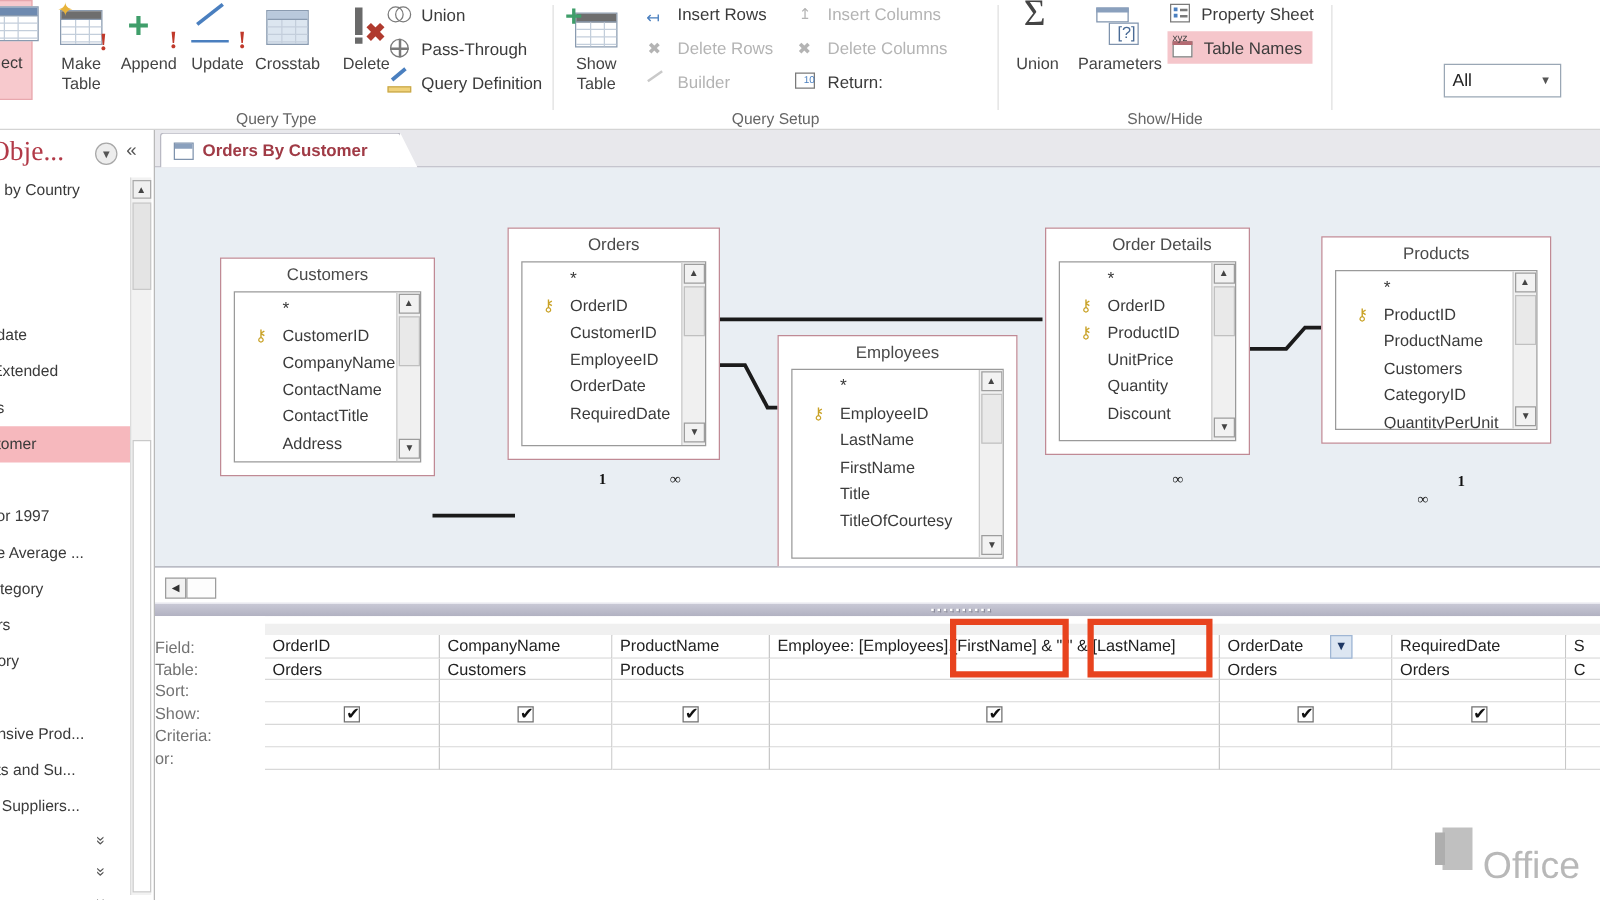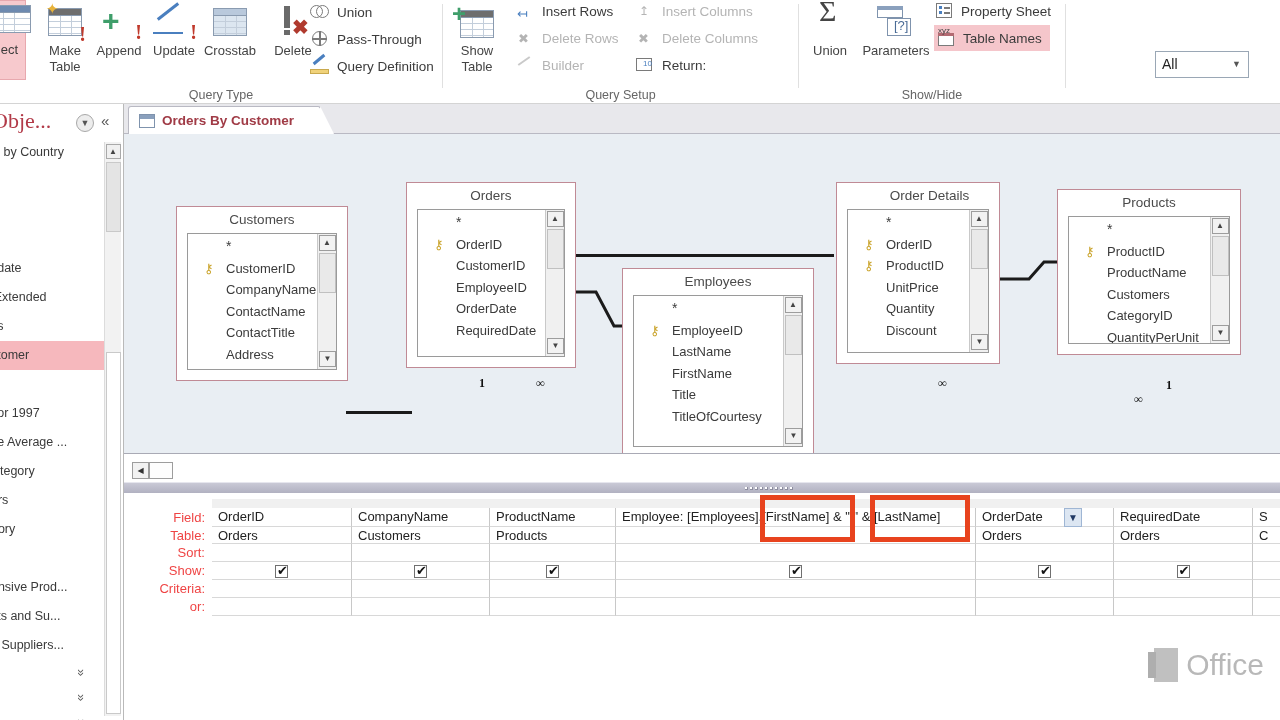"Field:" .qg-rowlabel { color: #ef4444 -> #737373; text-align: right -> none }
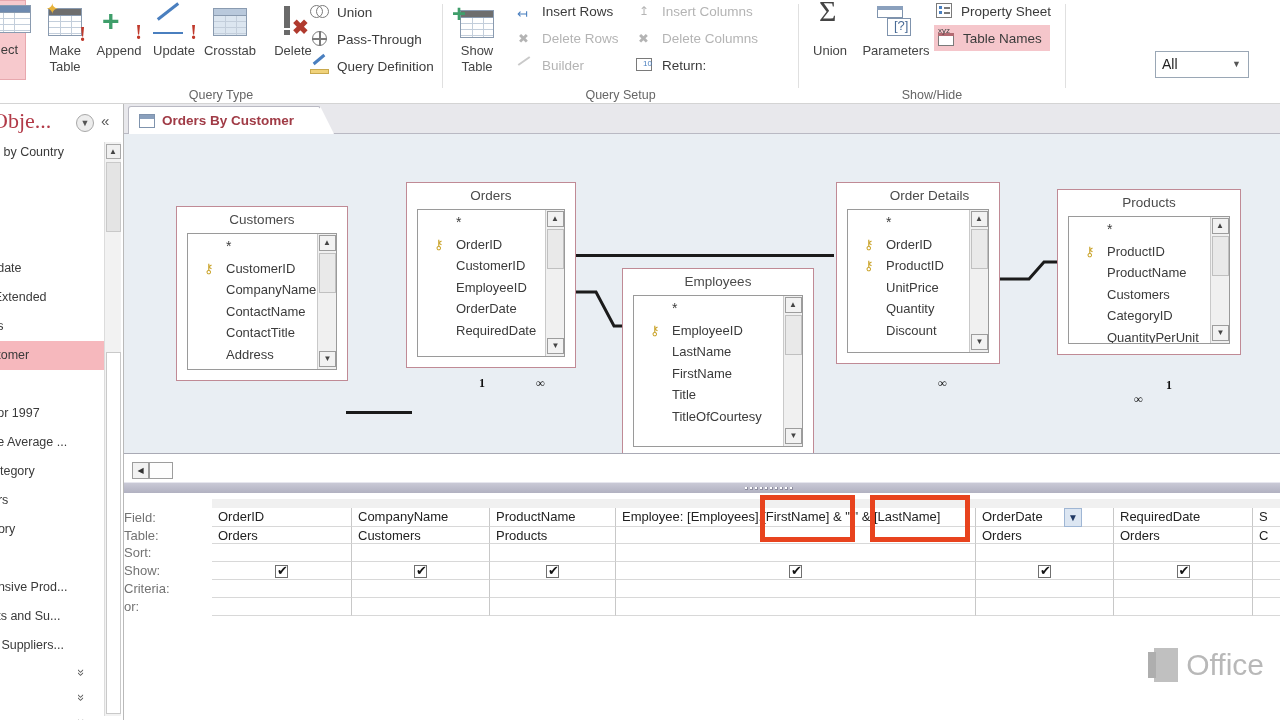"Office" .office-wm .txt { margin-top: none -> 28px }
